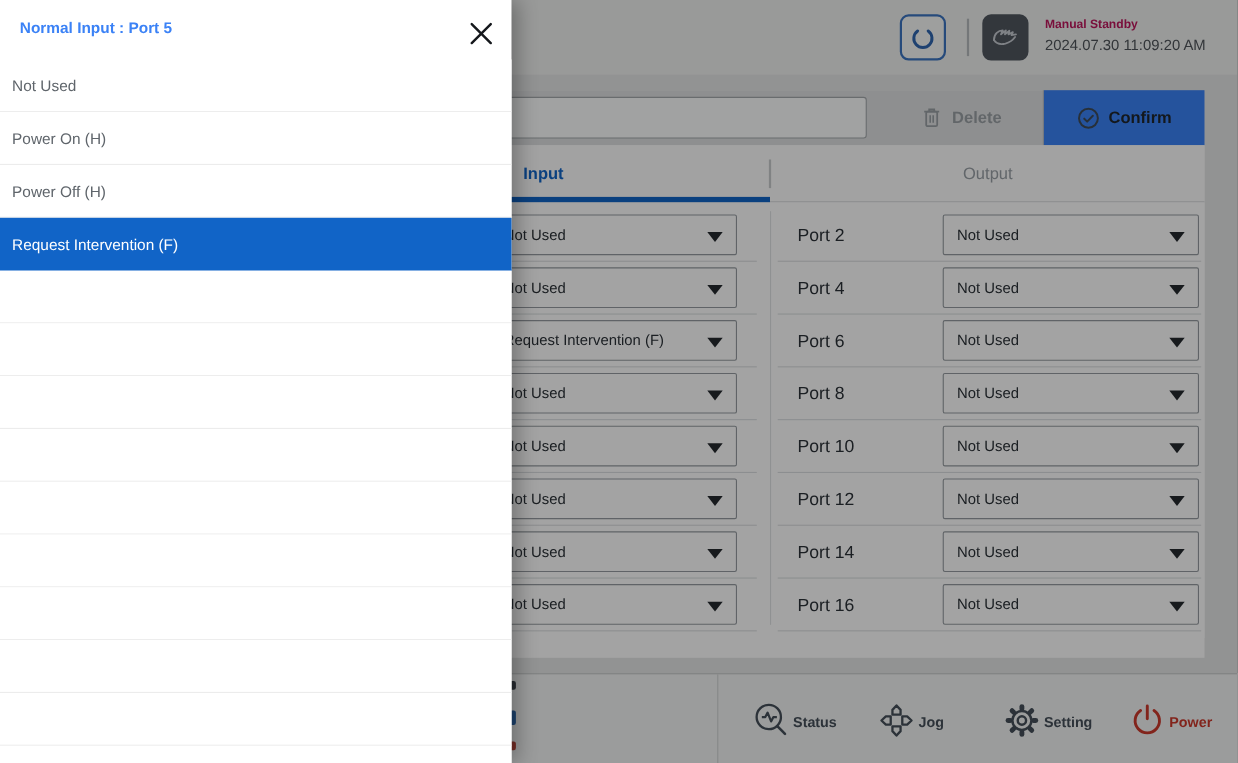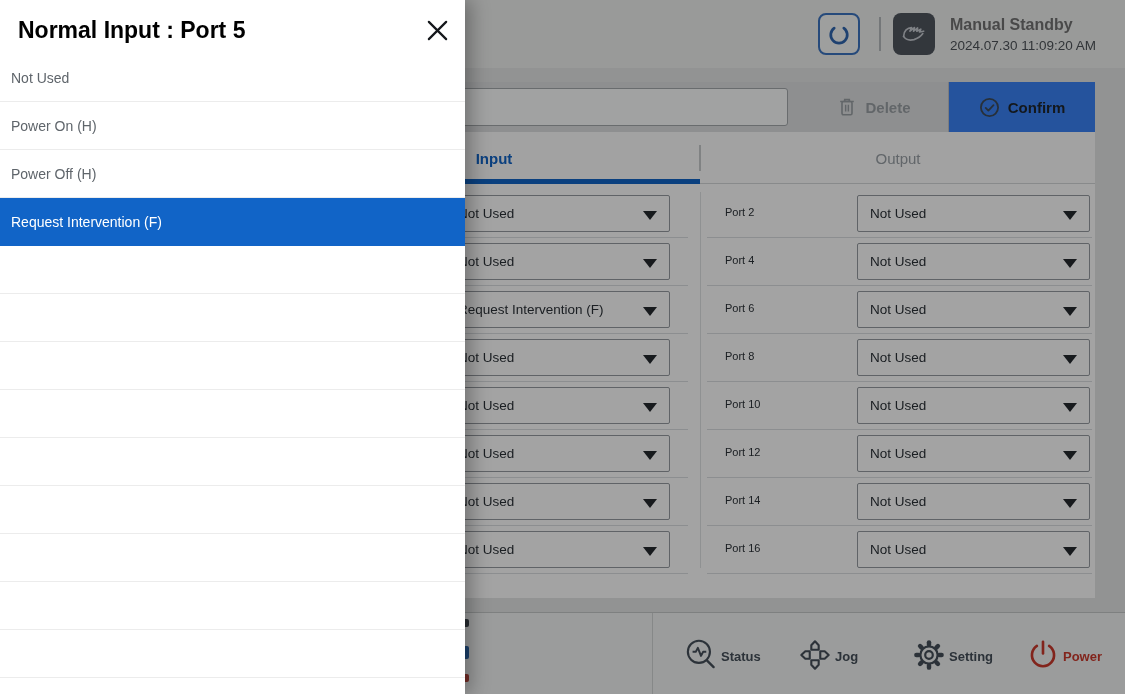"Normal Input : Port 5" .modal-title { color: #000000 -> #3b82f6; font-size: 23px -> 14px }
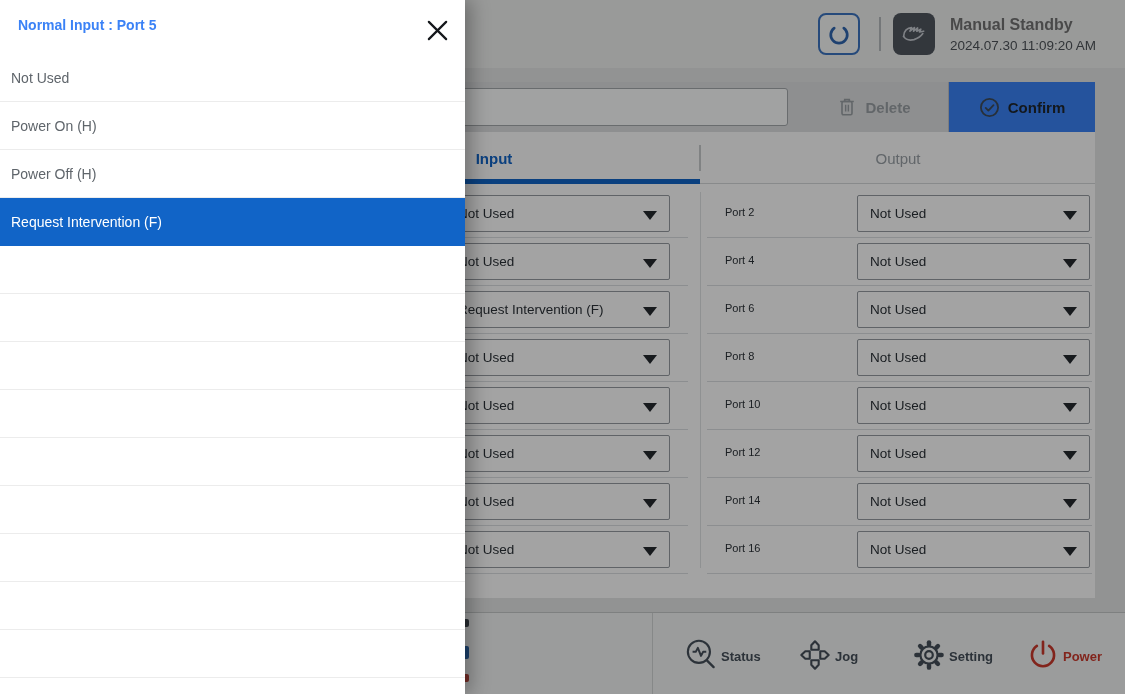"Manual Standby" .state .mode { color: #737373 -> #be185d; font-size: 16px -> 11px }
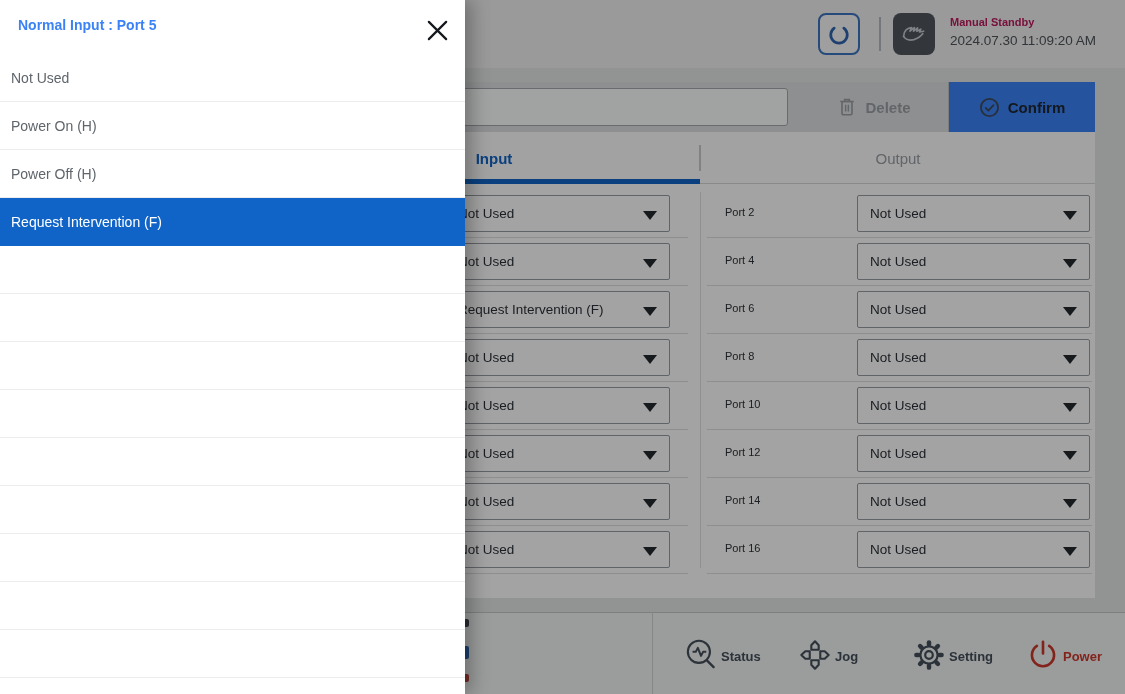"Port 2" .plabel { font-size: 11px -> 16px }
